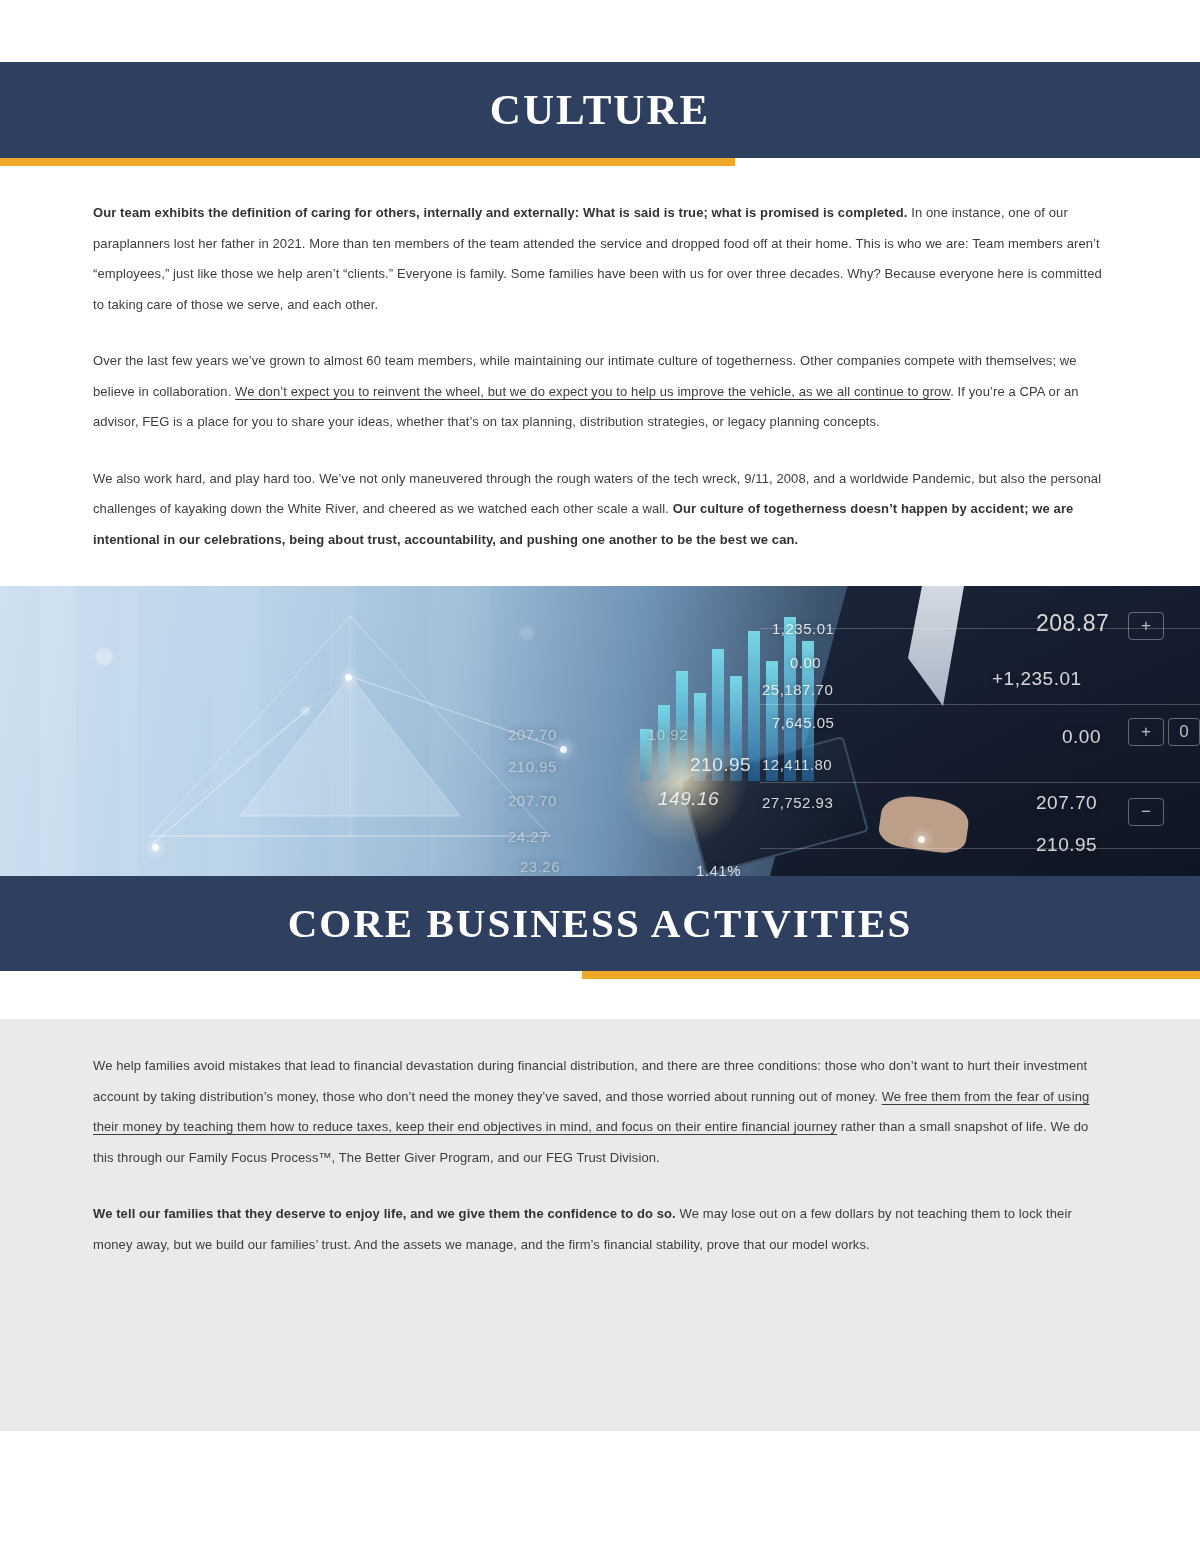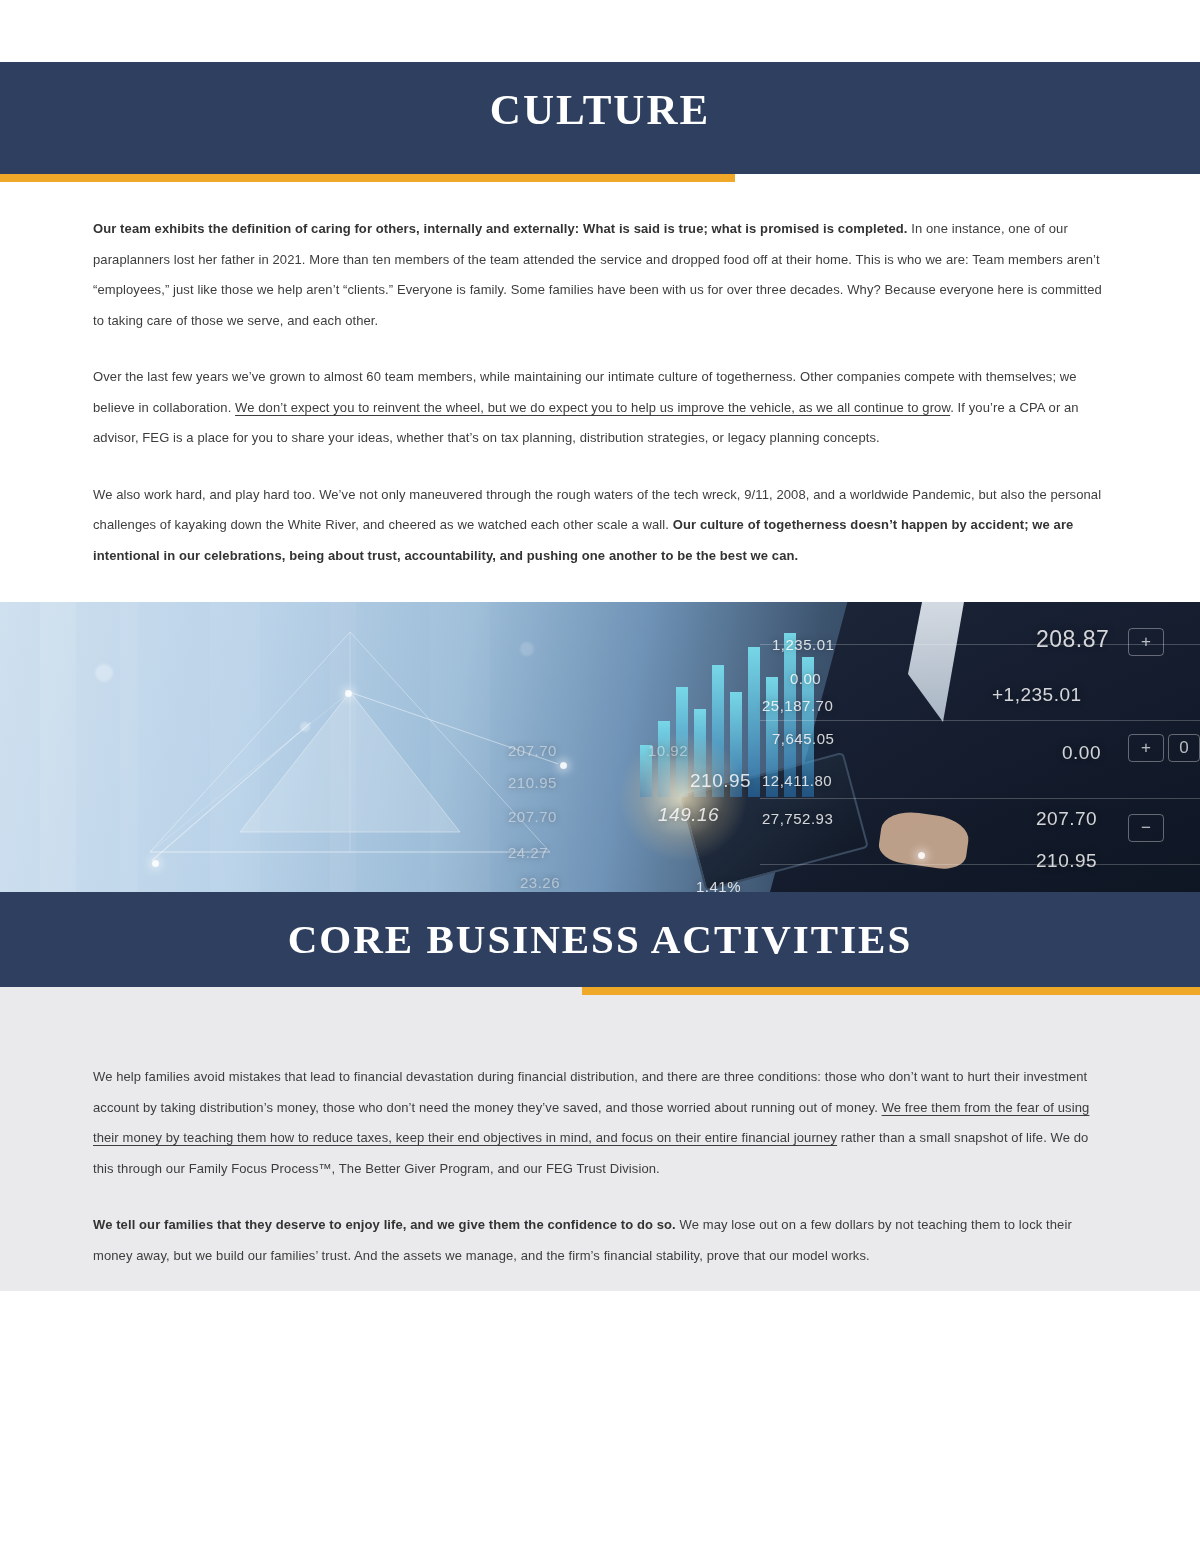"CULTURE" #culture-band { height: 112px -> 96px }
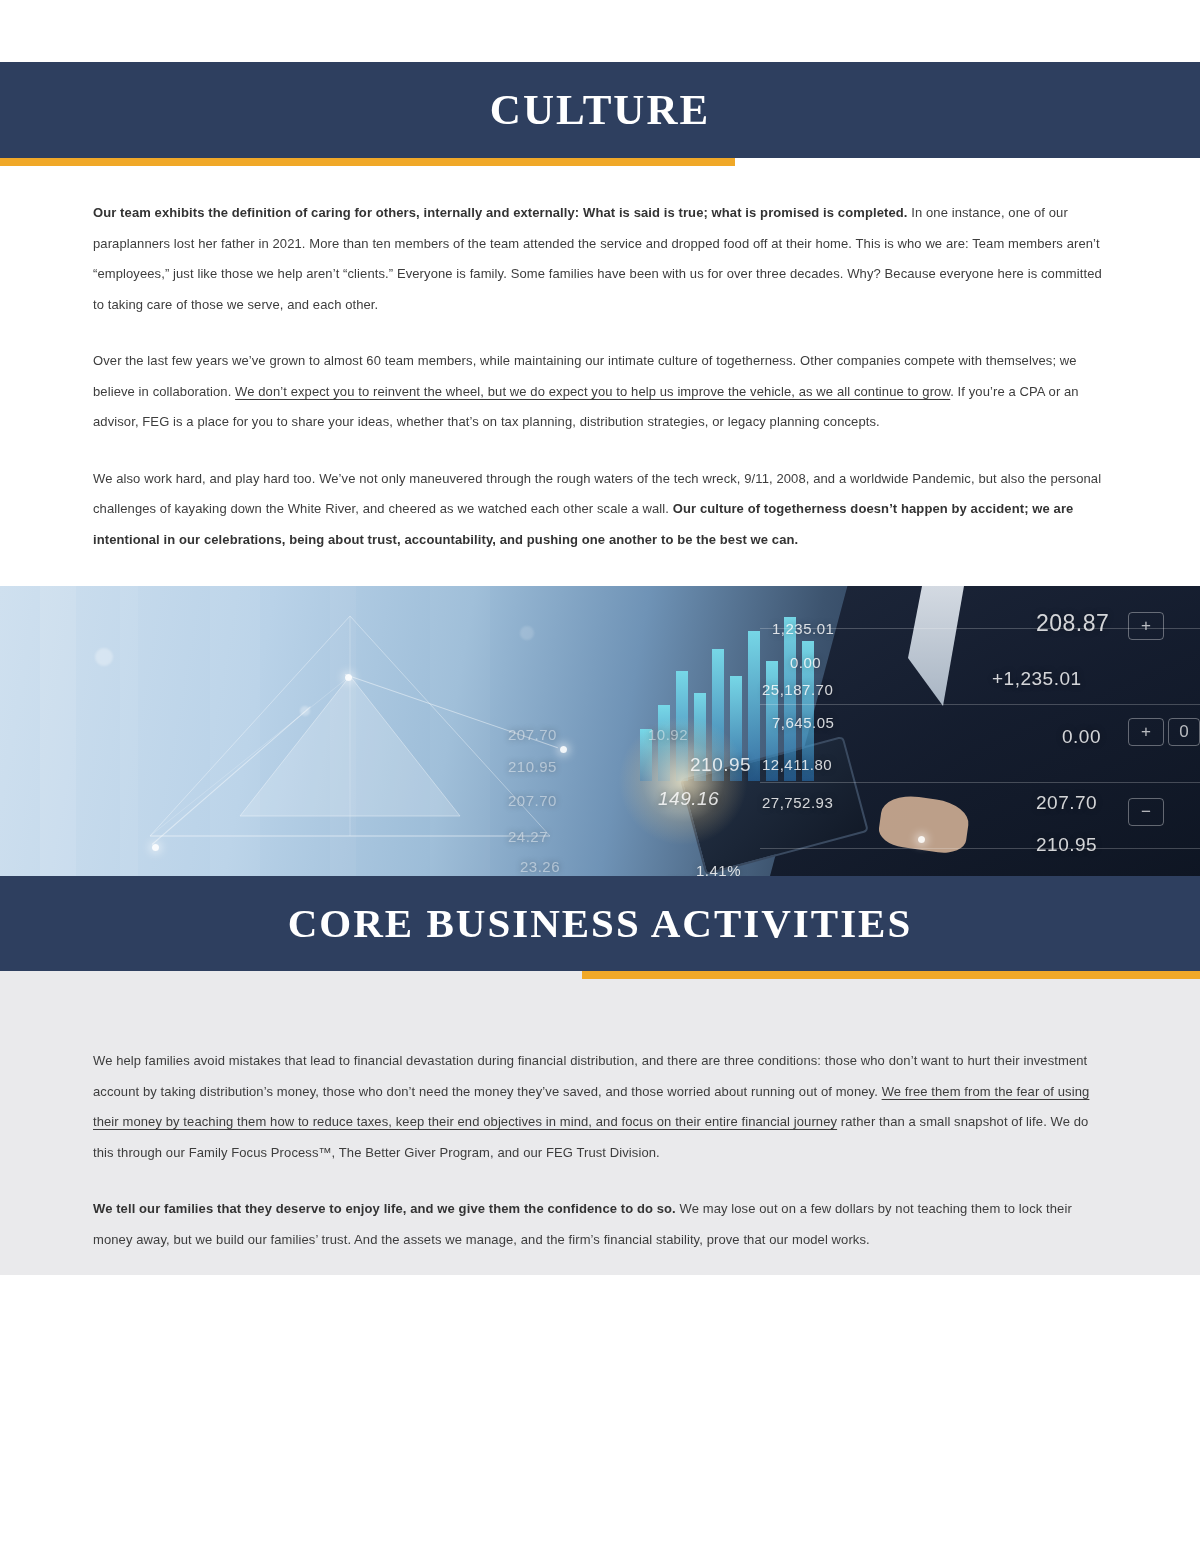"We help families avoid mistakes" #core-section { height: 304px -> 412px; margin-top: none -> 48px; padding-top: 75px -> 32px }
